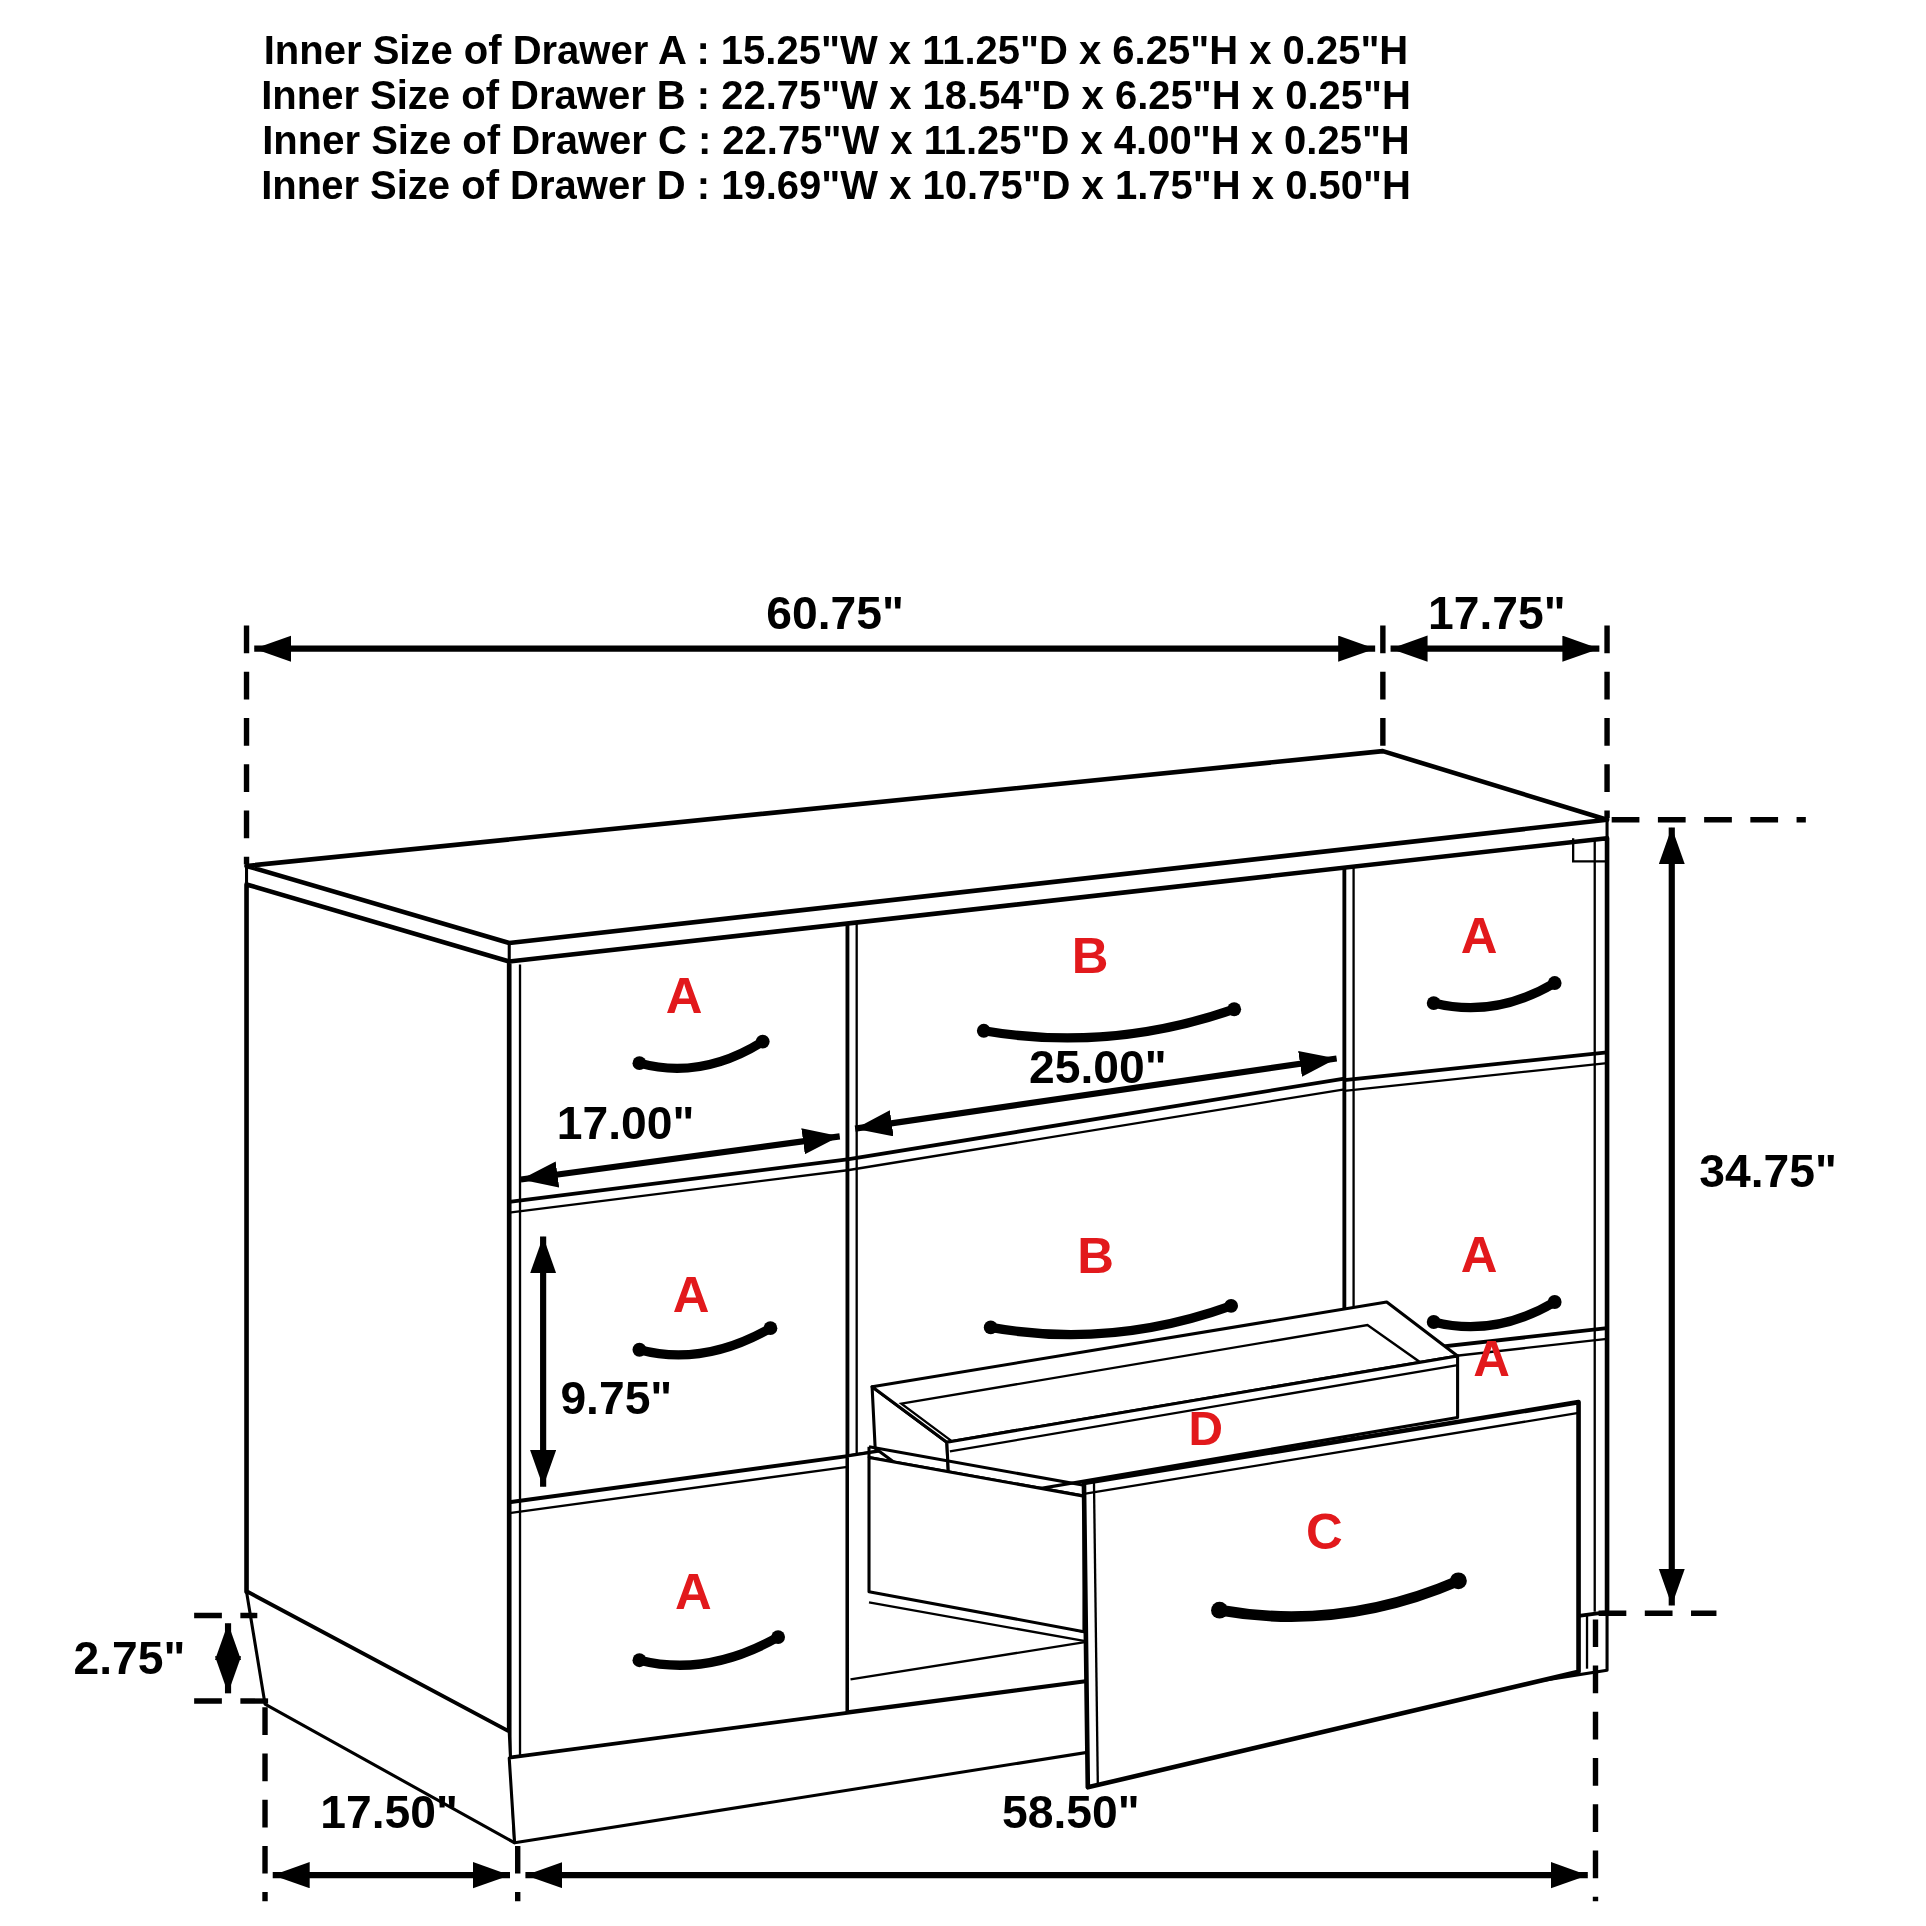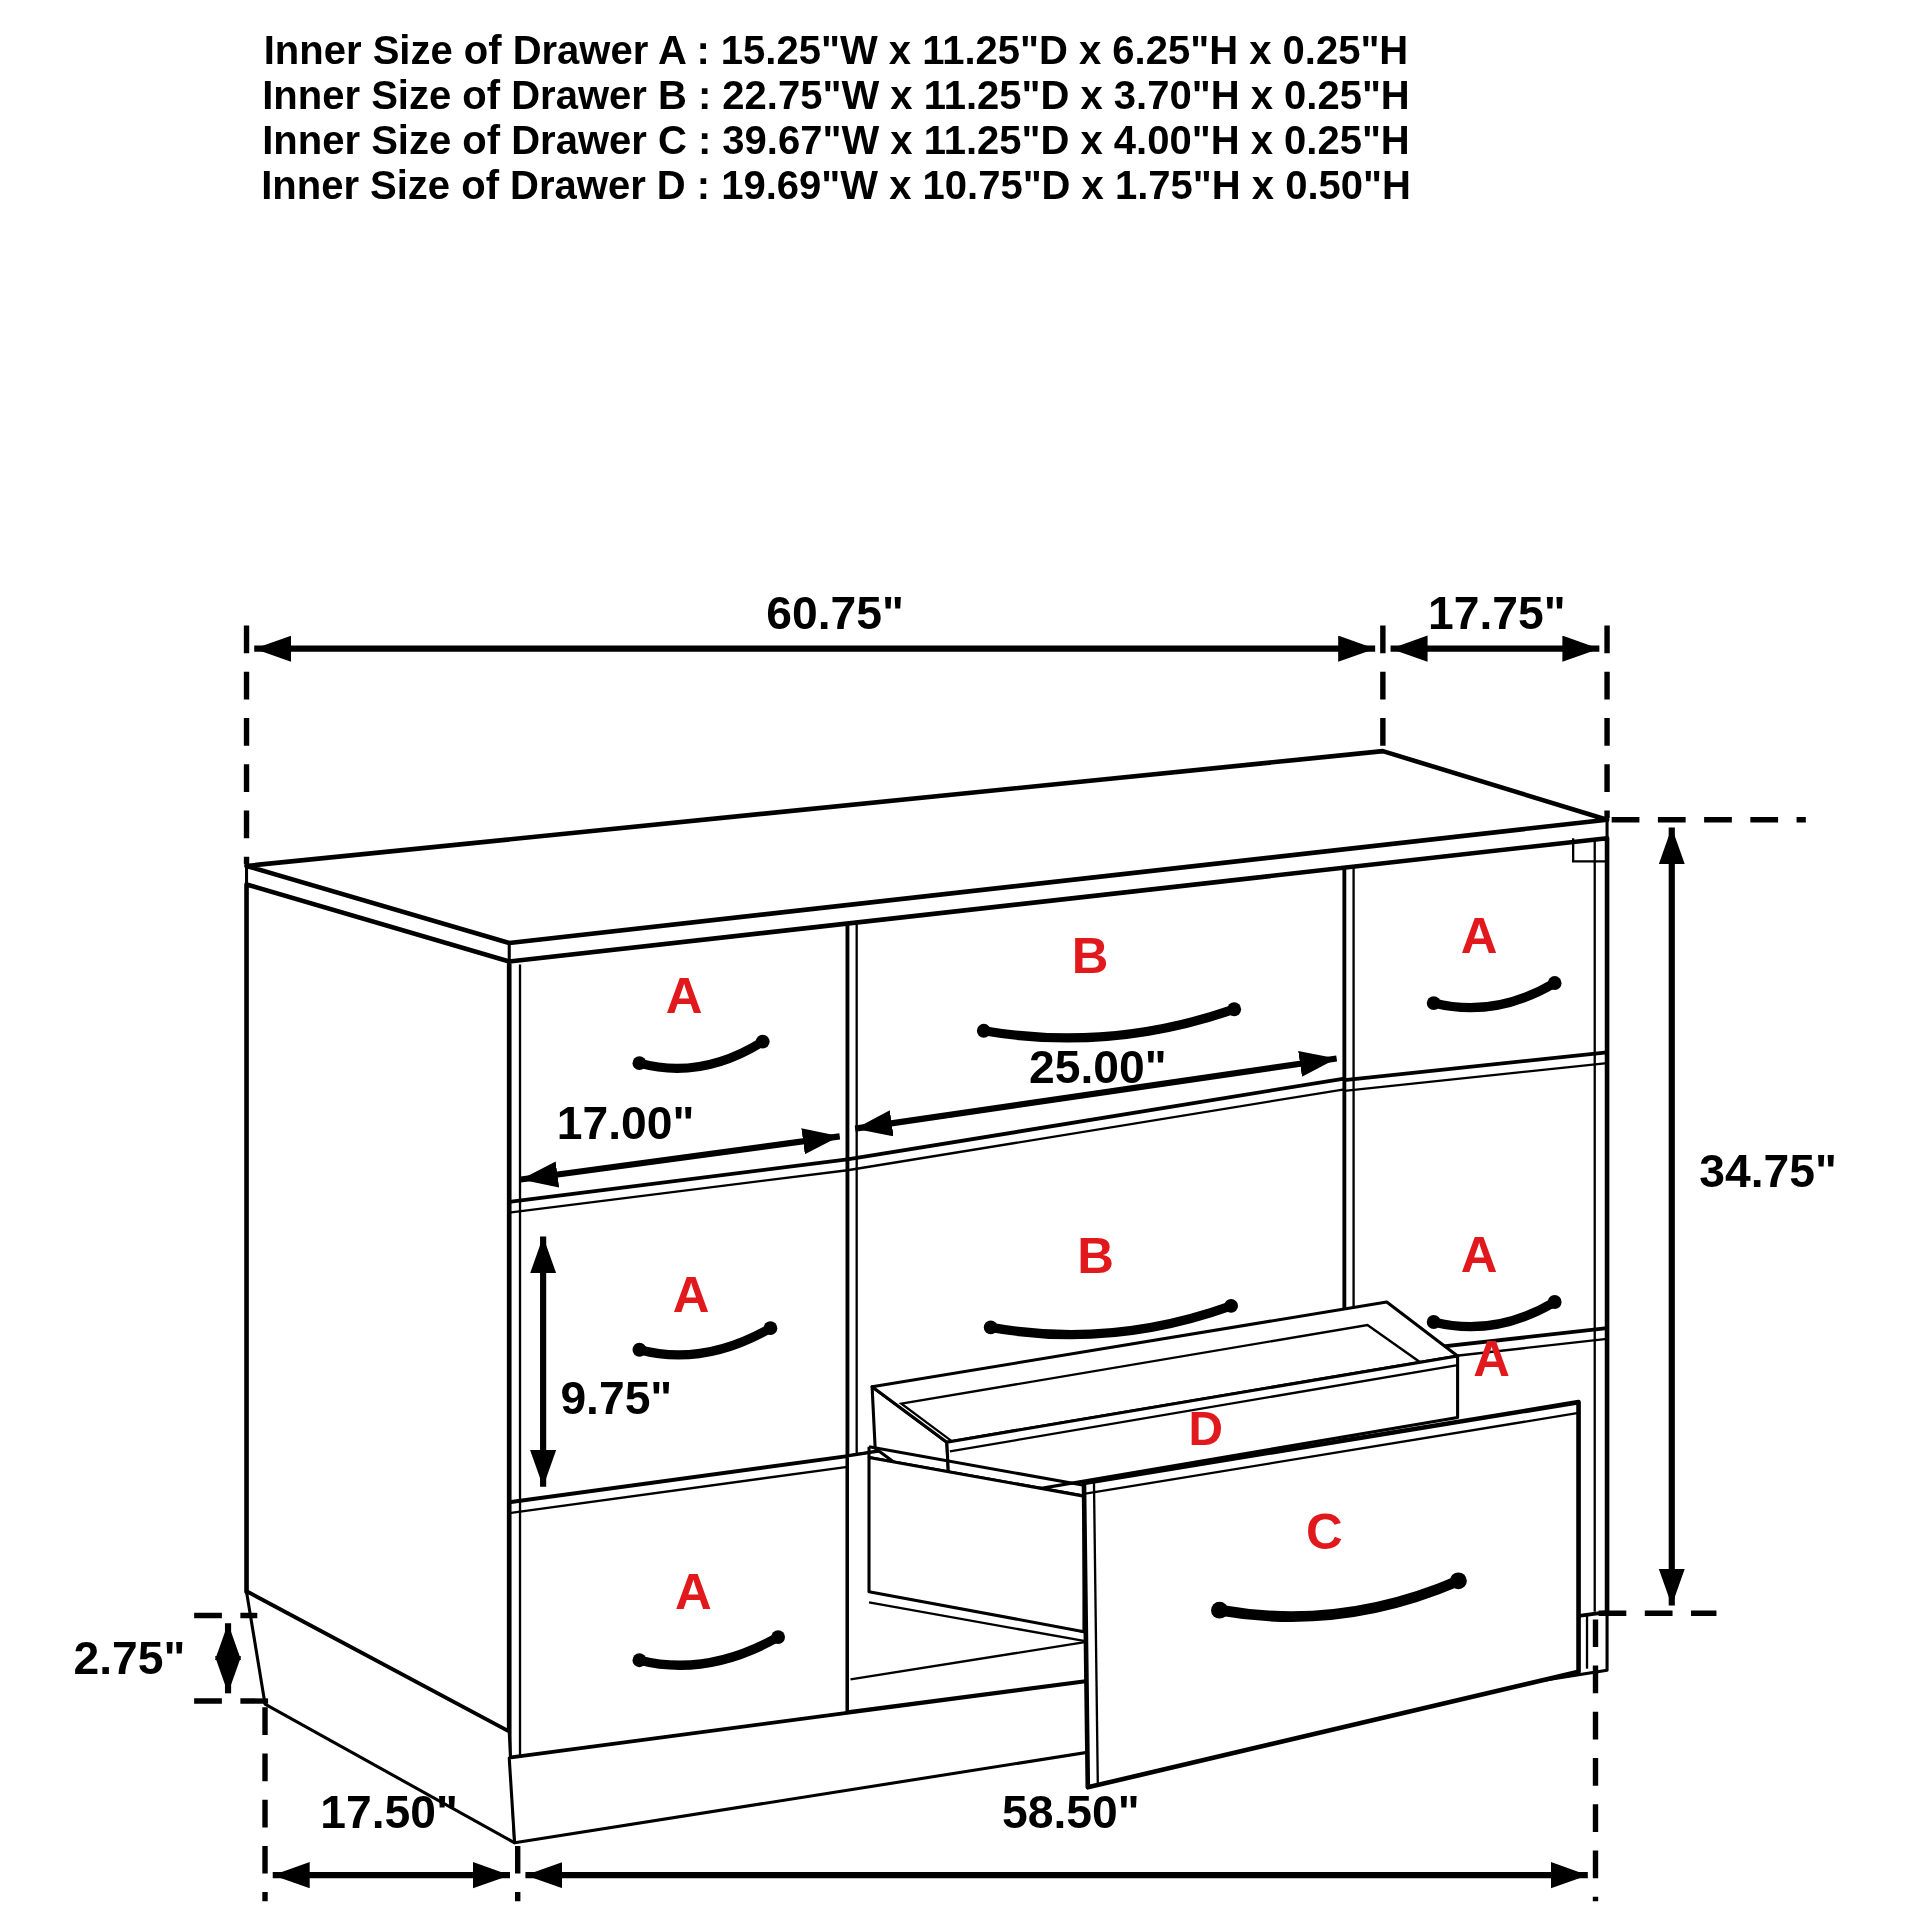"Inner Size of Drawer B" div { text: 11.25"D x 3.70 -> 18.54"D x 6.25 }
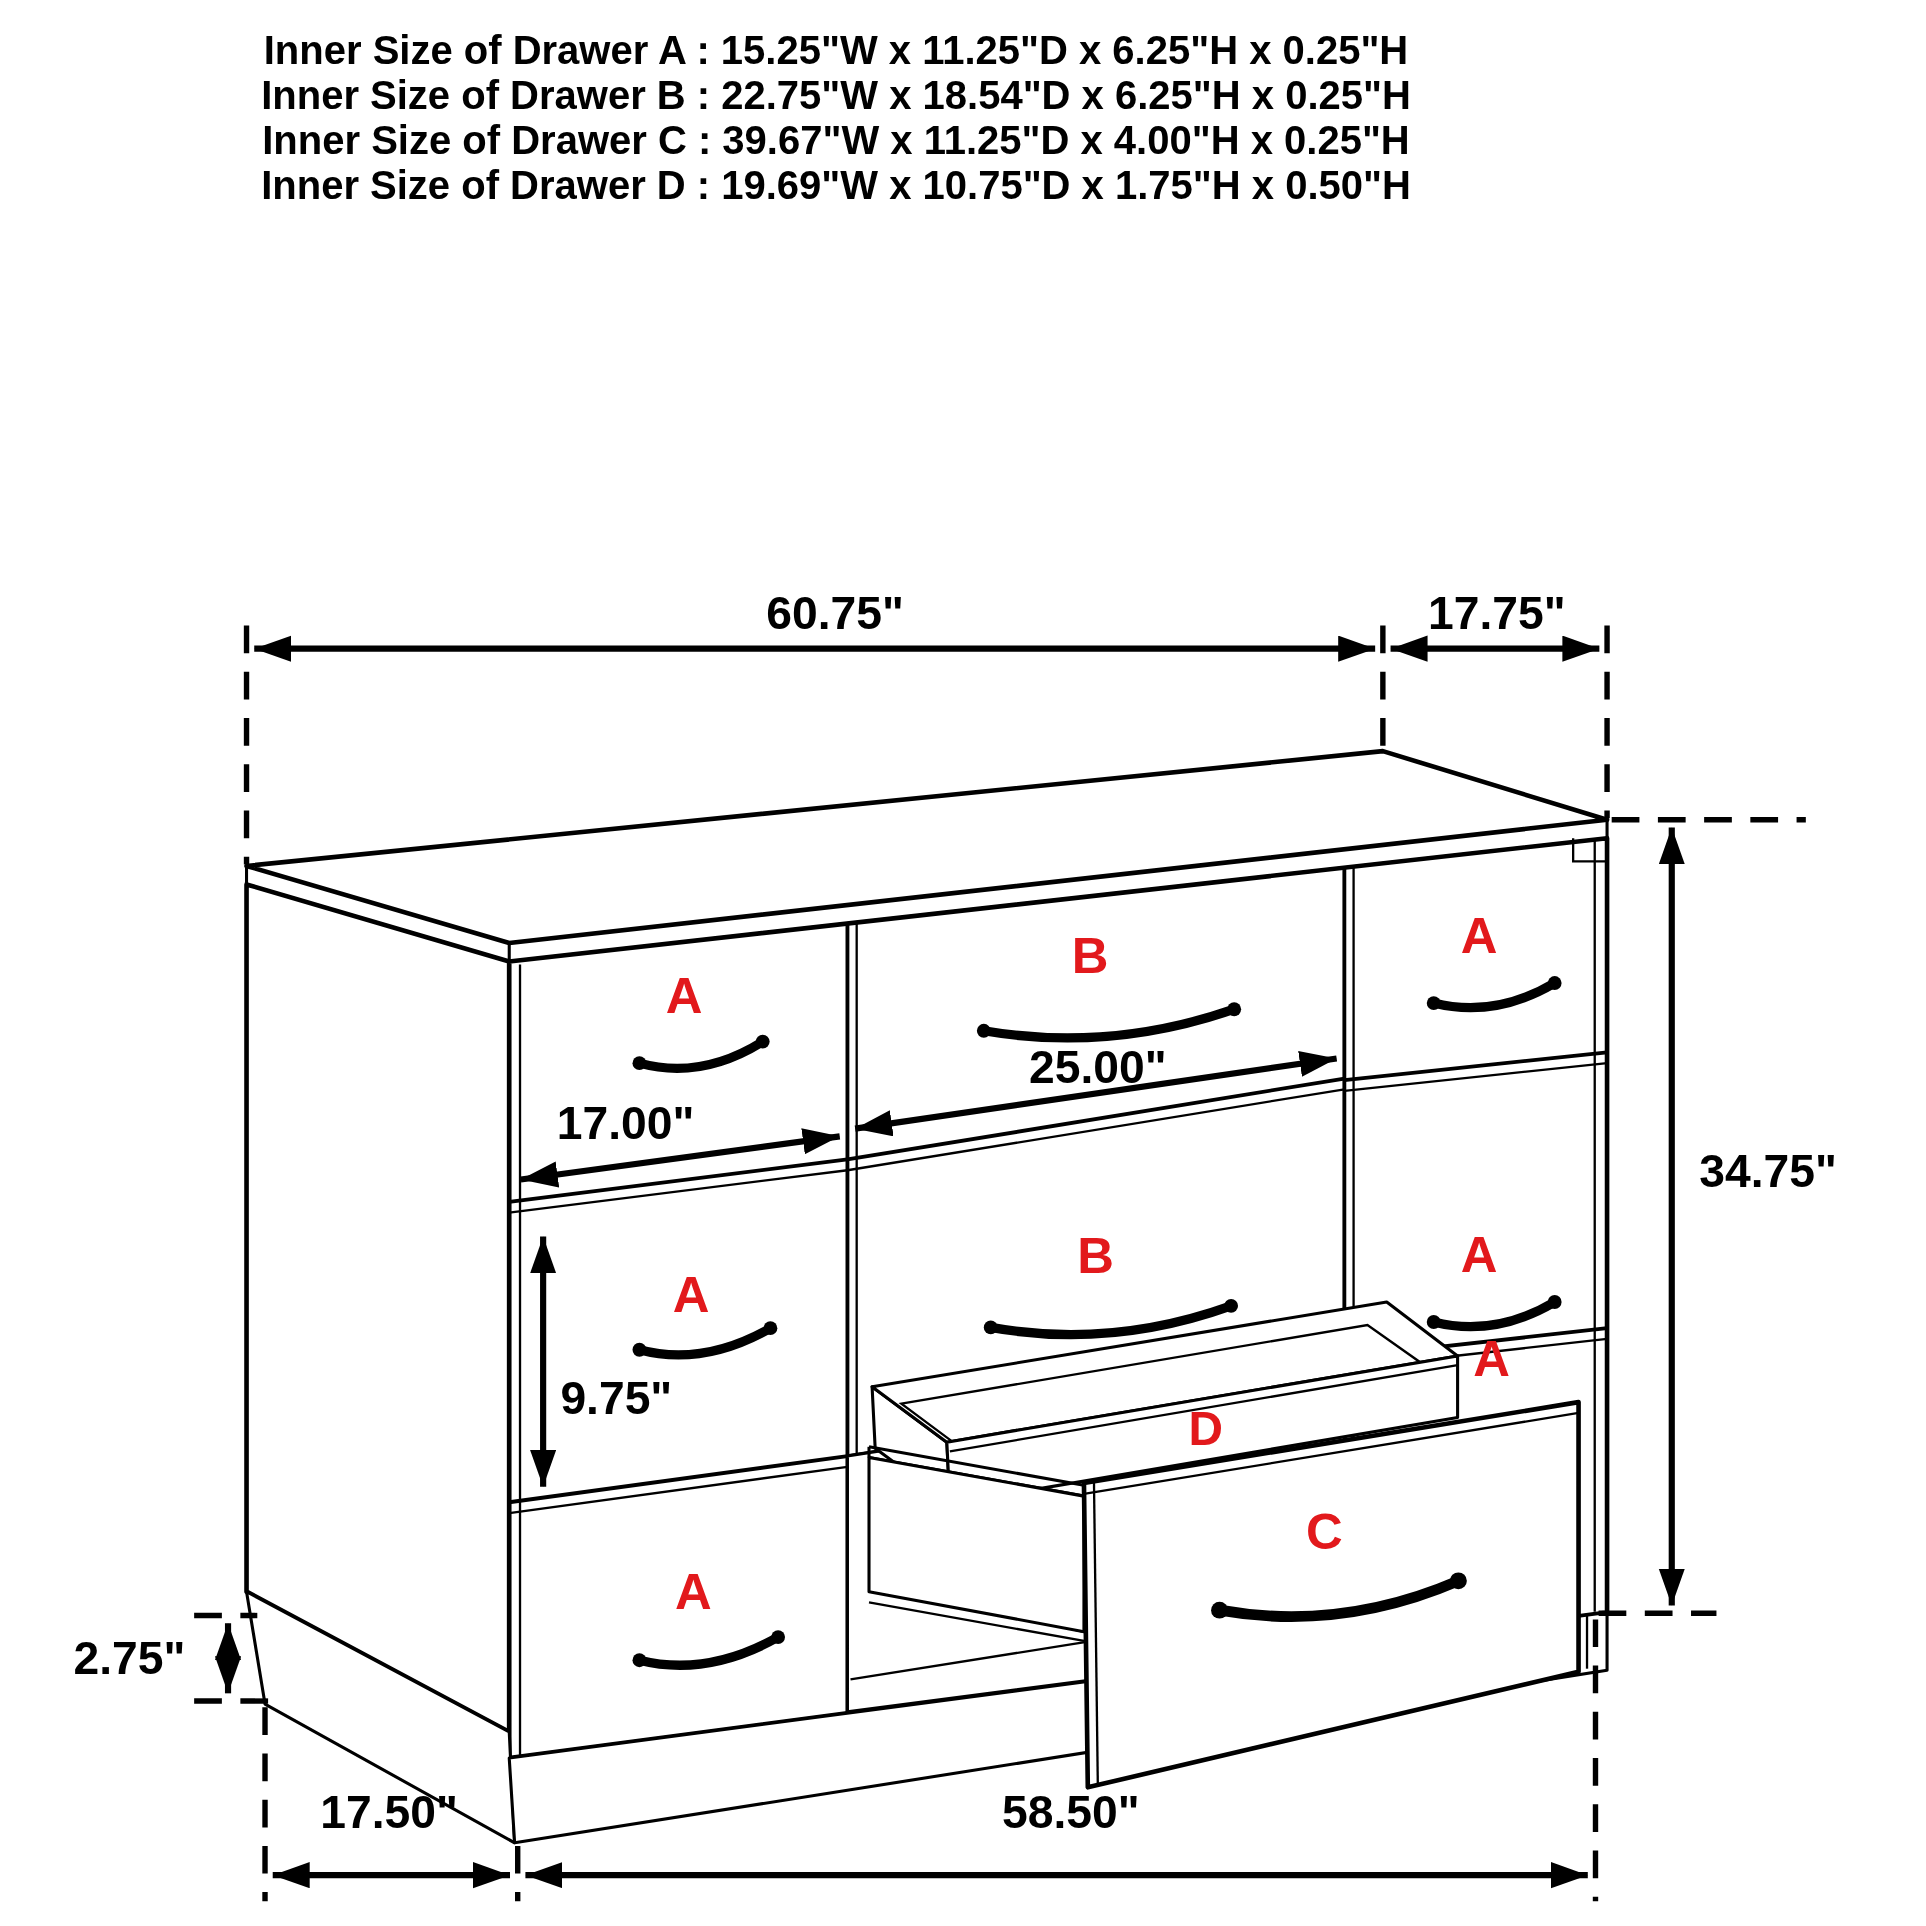"Inner Size of Drawer C" div { text: 39.67 -> 22.75 }
